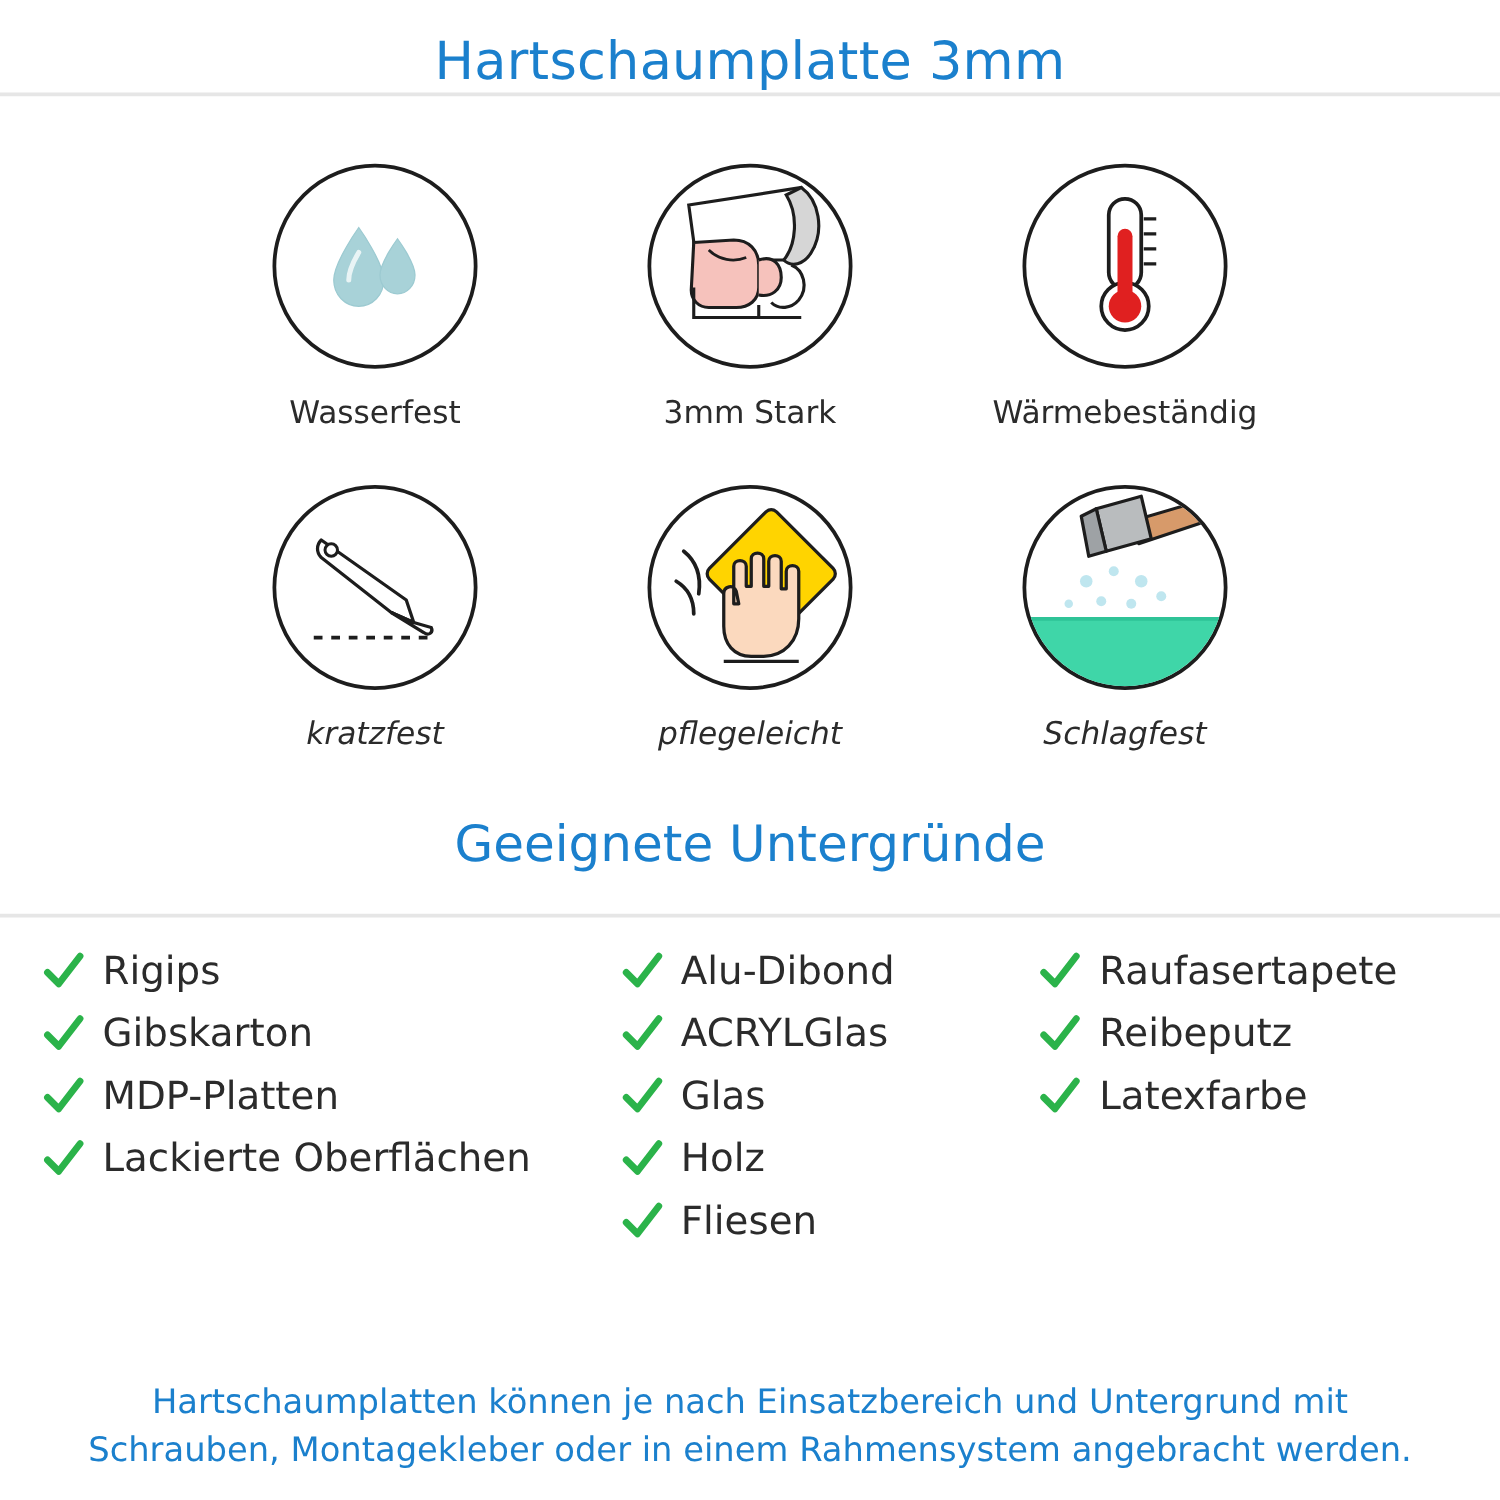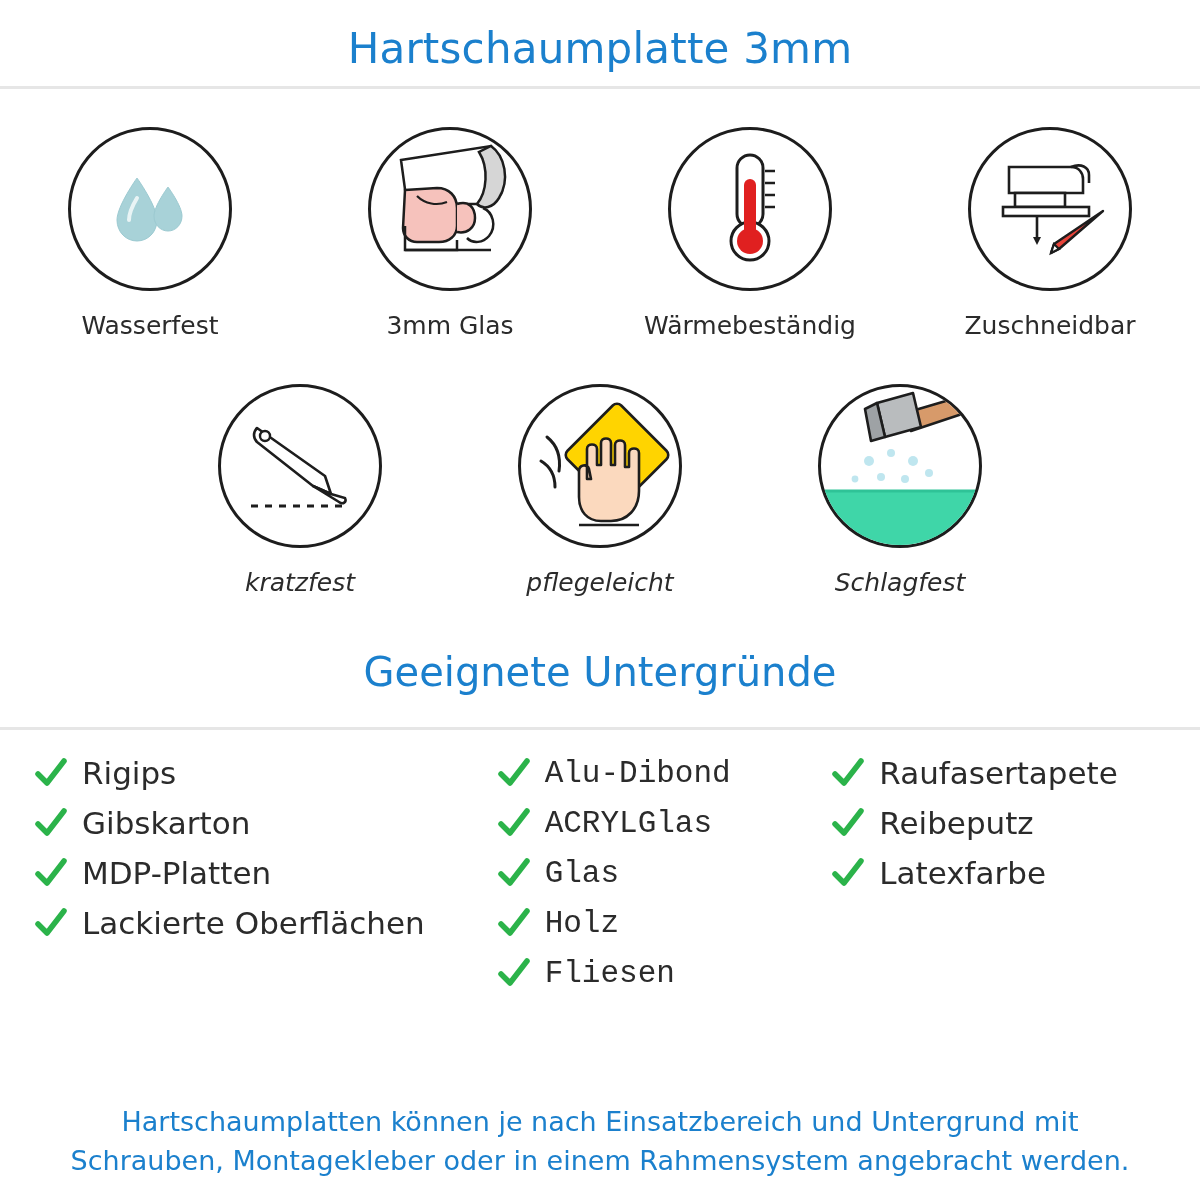"Hartschaumplatte 3mm" .title-block { padding-bottom: 14px -> 2px }
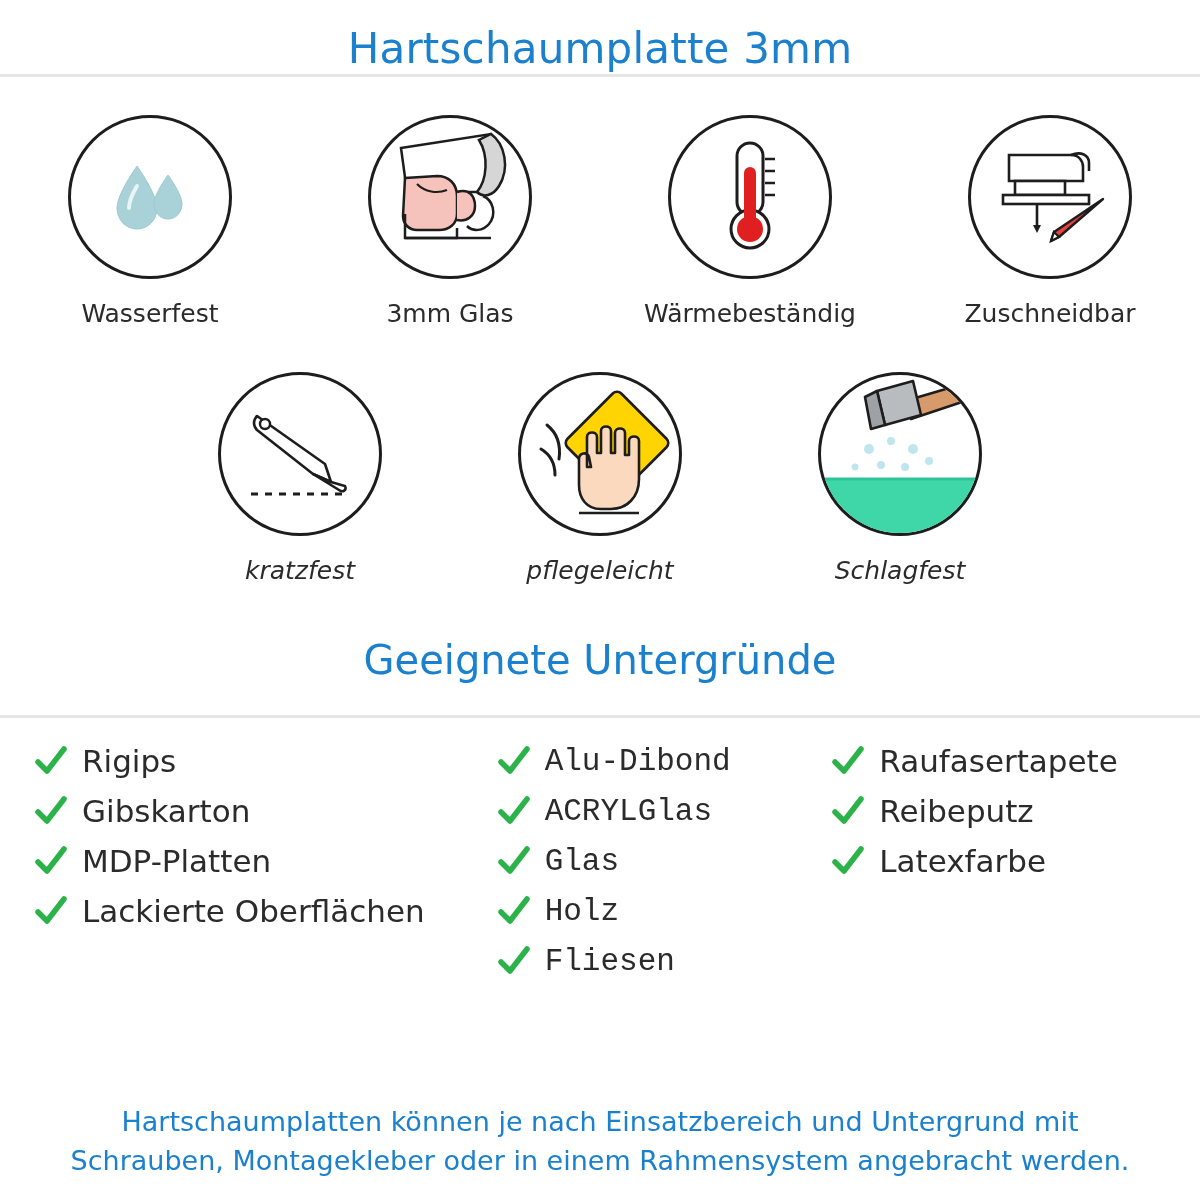"Wasserfest" .features { margin-top: none -> 16px }
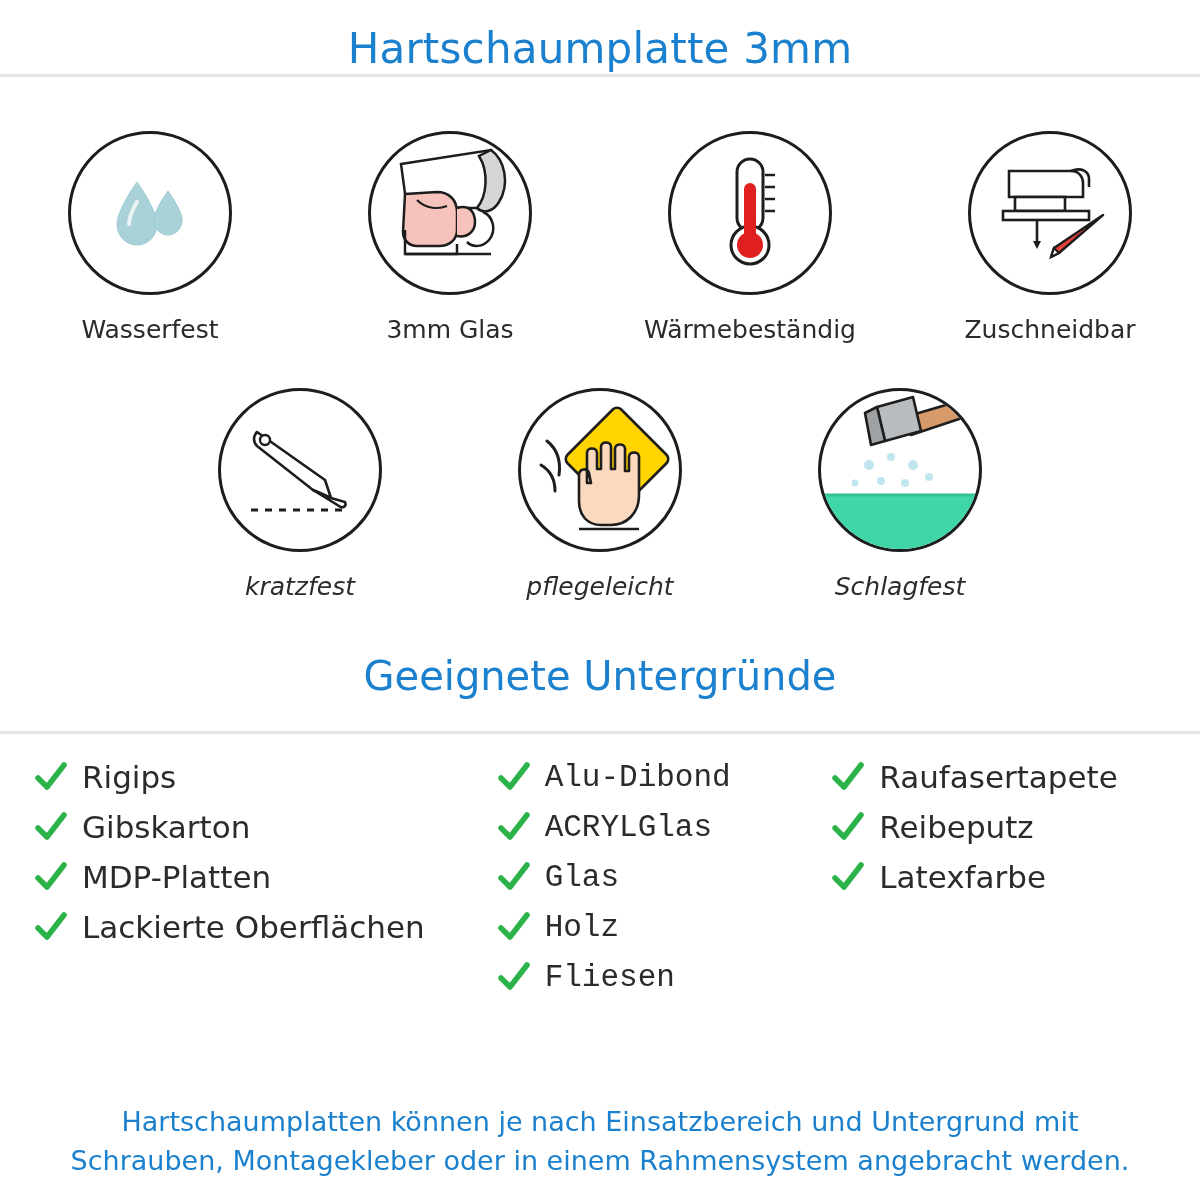"3mm Glas" div.feat-label { text: Glas -> Stark }
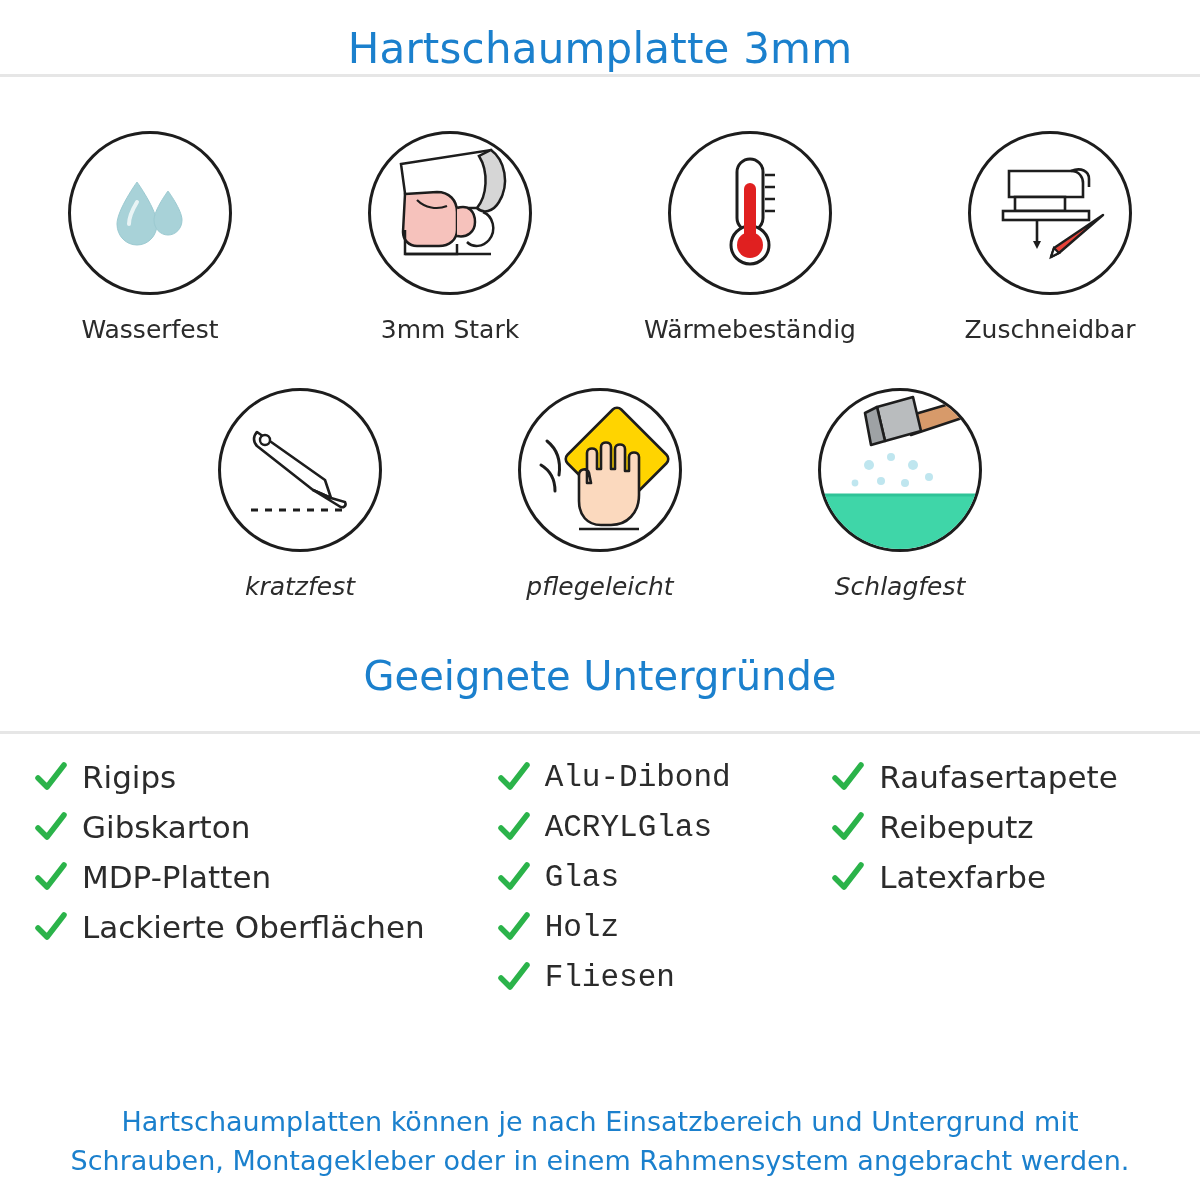"Zuschneidbar" div.feat { html: <div> <div> <svg> <path></path> <path></path> <rect></rect> <rect></rect> <line></line> <path></path> <path></path> <path></path> </svg> </div> <div>Zuschneidbar</div> </div> -> none }
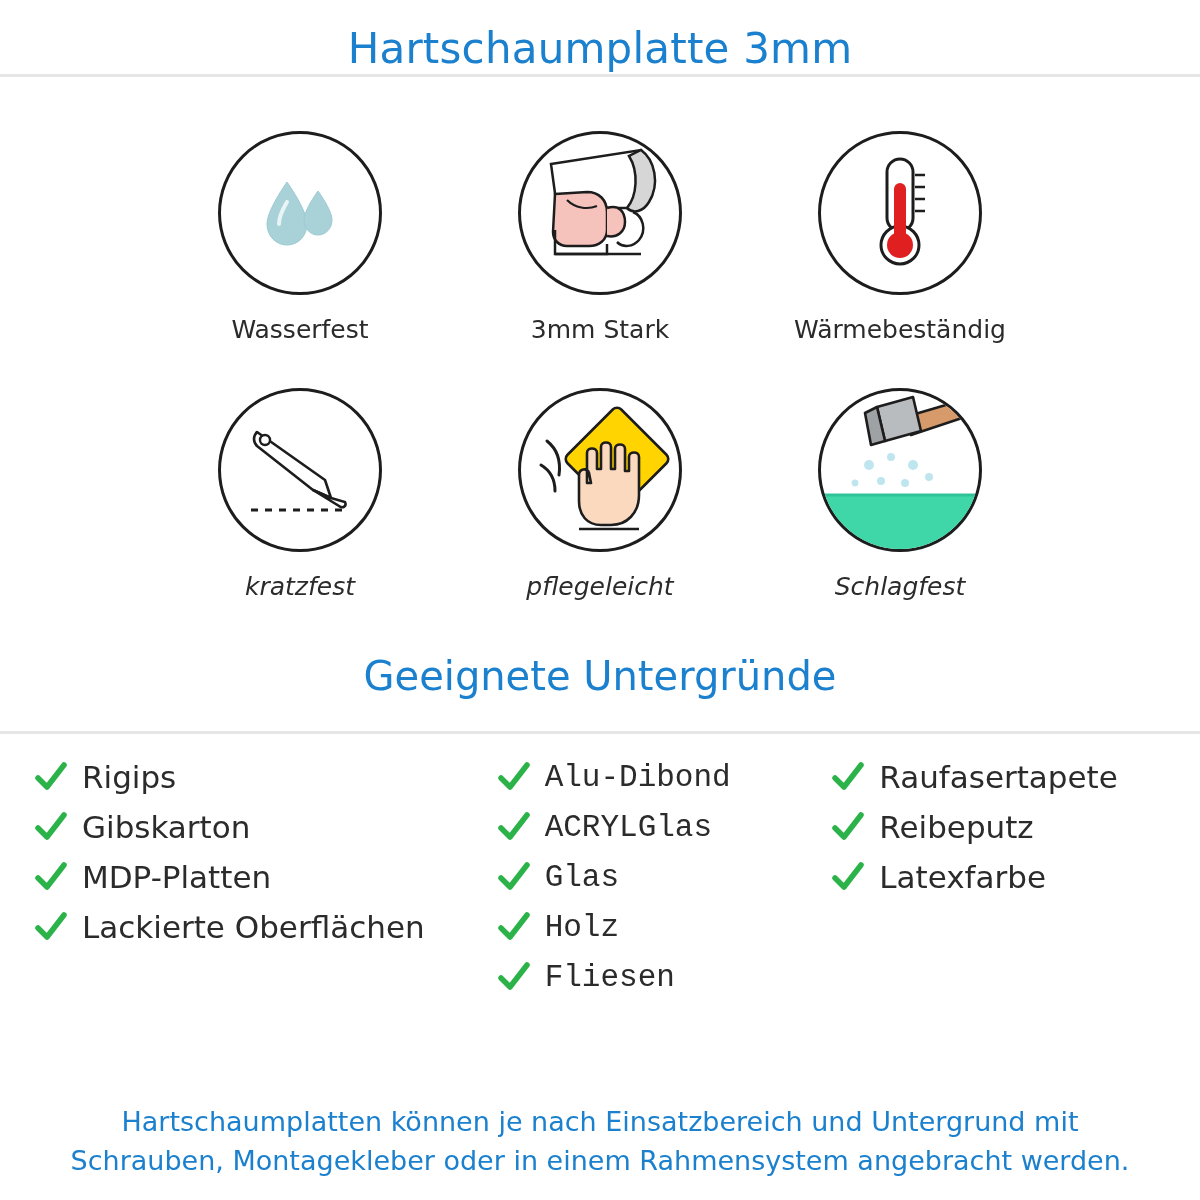"Alu-Dibond" .col-2 { font-family: Liberation Mono, monospace -> none }
